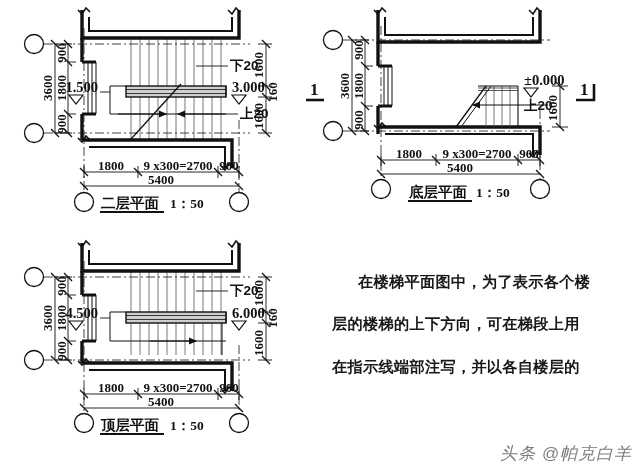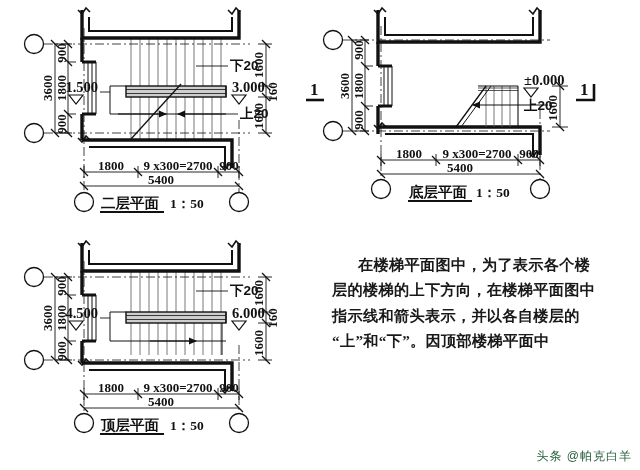"在楼梯平面图中，为了表示各个楼" .textblock .ln { margin-top: none -> 17px }
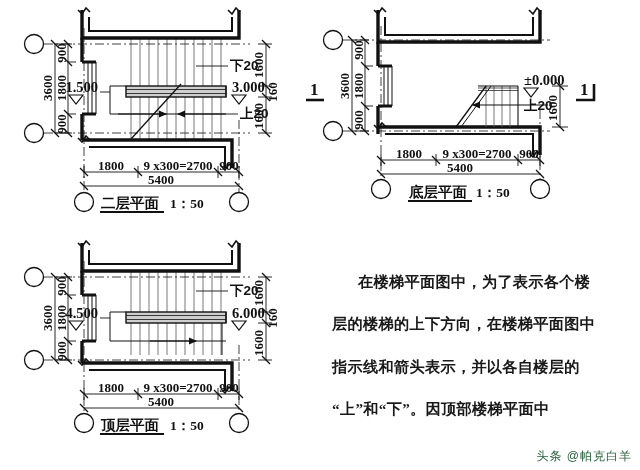"层的楼梯的上下方向，在楼梯平面图中" span { text: 在楼梯平面图中 -> 可在梯段上用 }
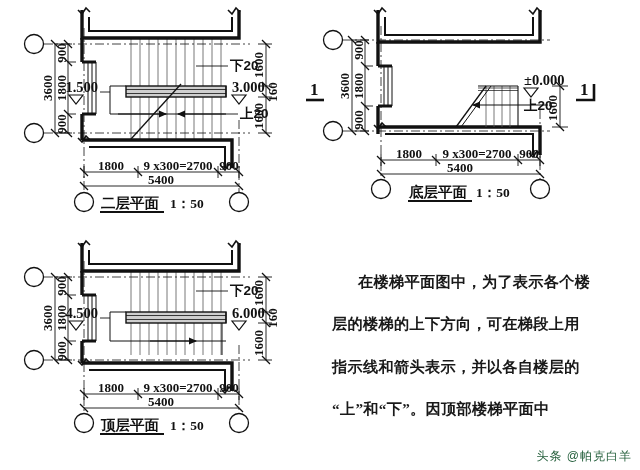"指示线和箭头表示，并以各自楼层的" span { text: 指示线和箭头表示 -> 在指示线端部注写 }
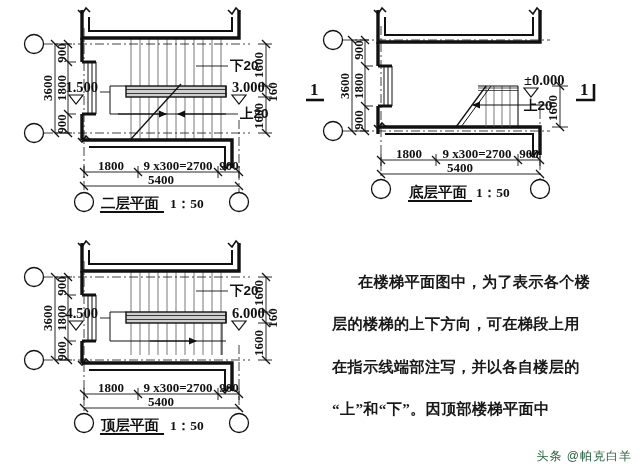"“上”和“下”。因顶部楼梯平面中" div.ln { html: <div><span>“上”和“下”。因顶部楼梯平面中</span></div> -> none }
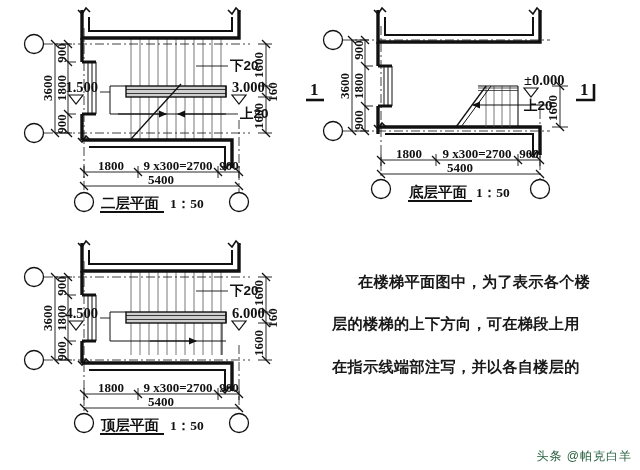"头条 @帕克白羊" .watermark { color: #14532d -> #737373; font-size: 12px -> 17px; font-style: none -> italic }
